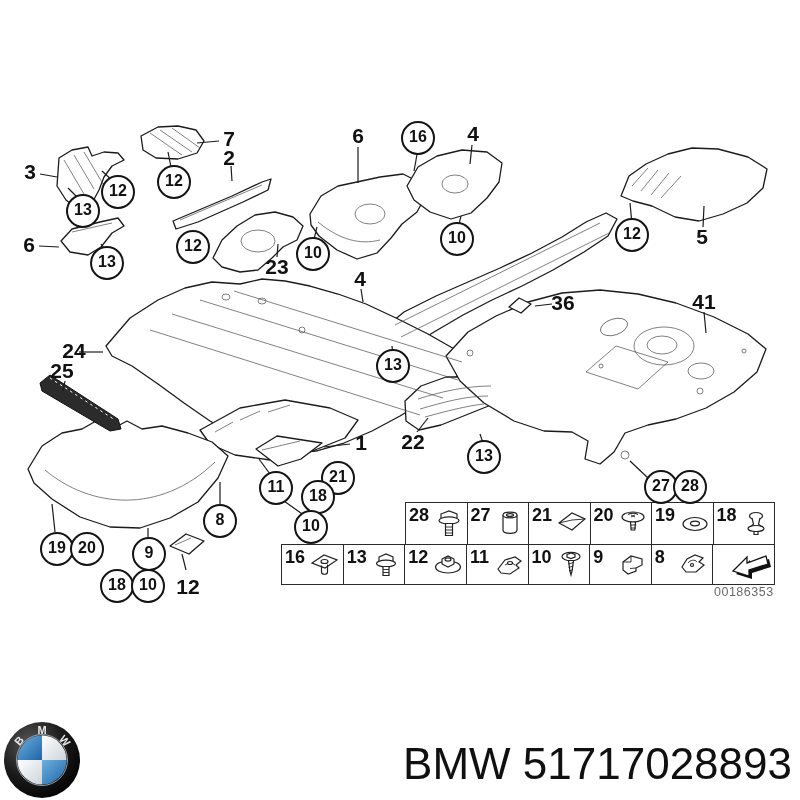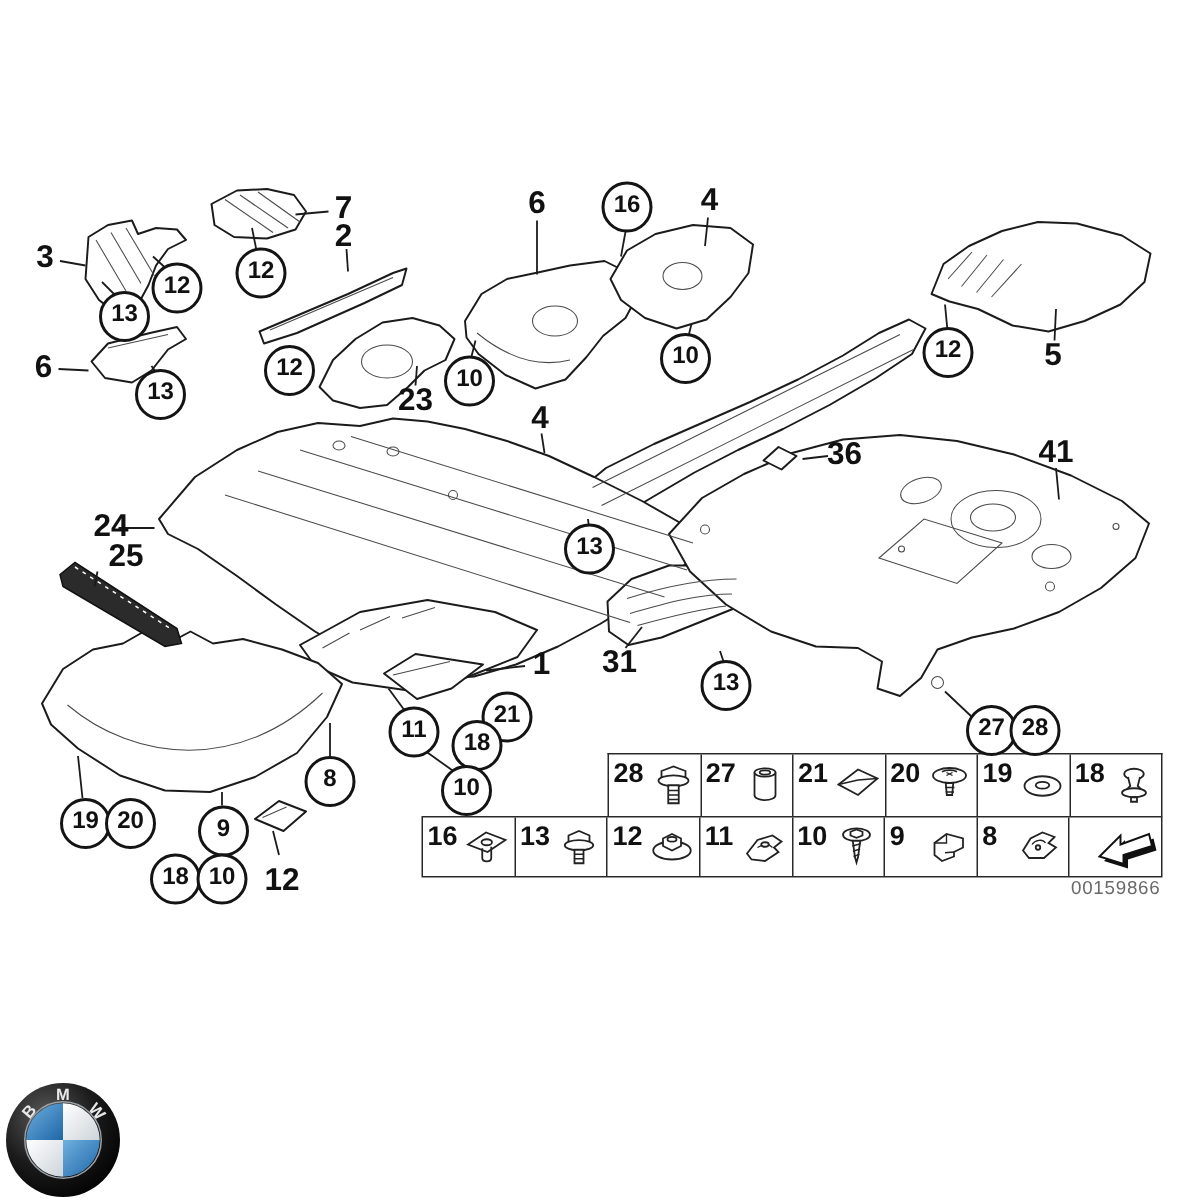"25" div.pl { left: 84px -> 62px }
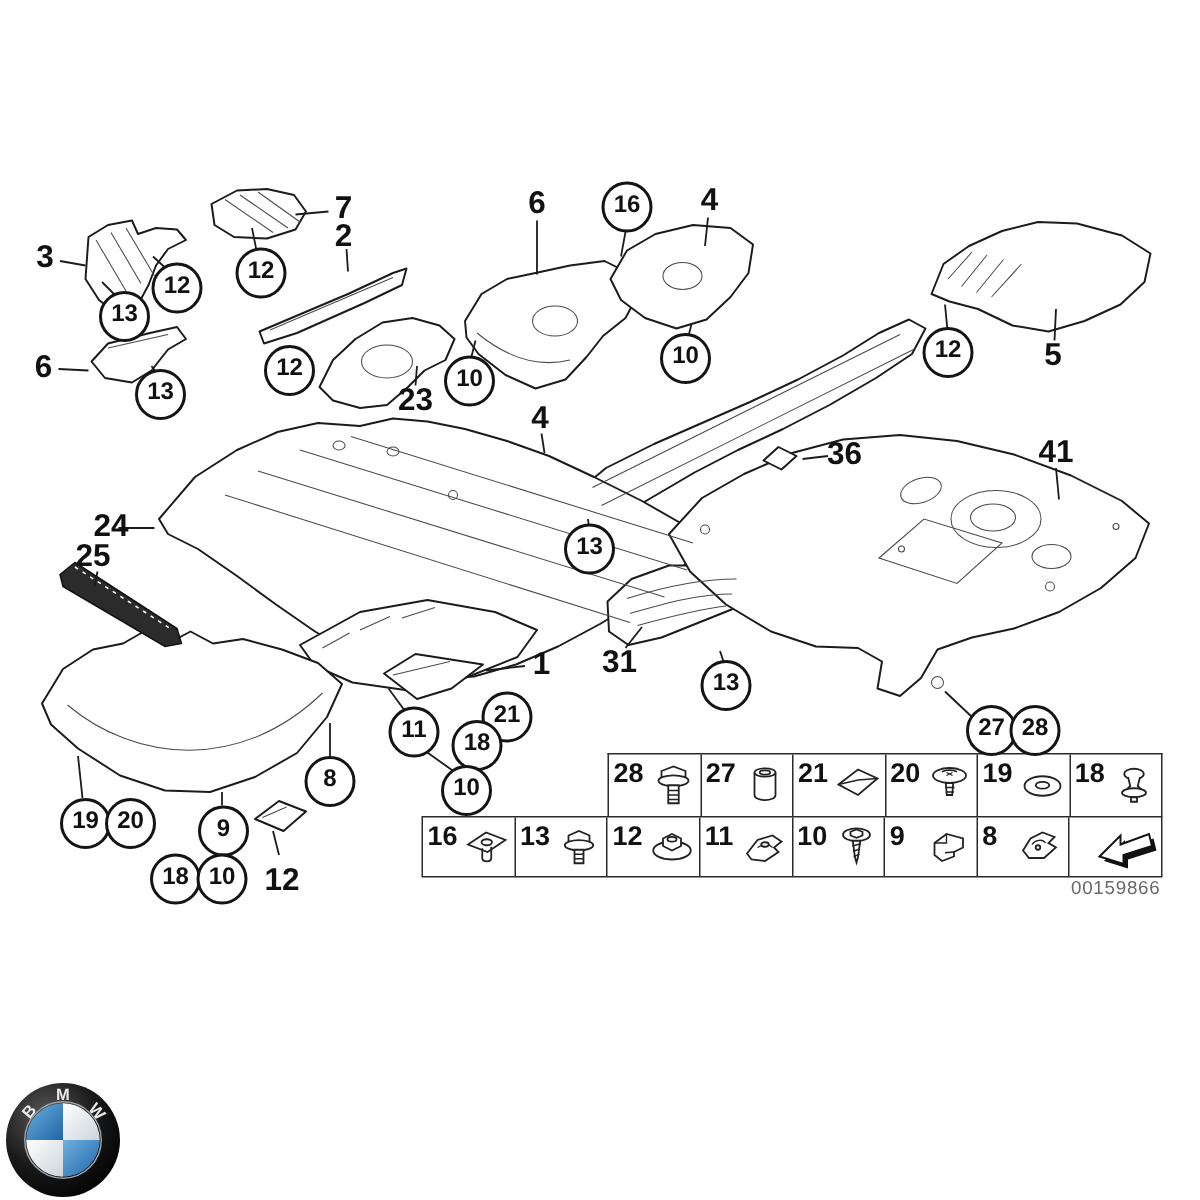"31" div.pl { text: 31 -> 22 }
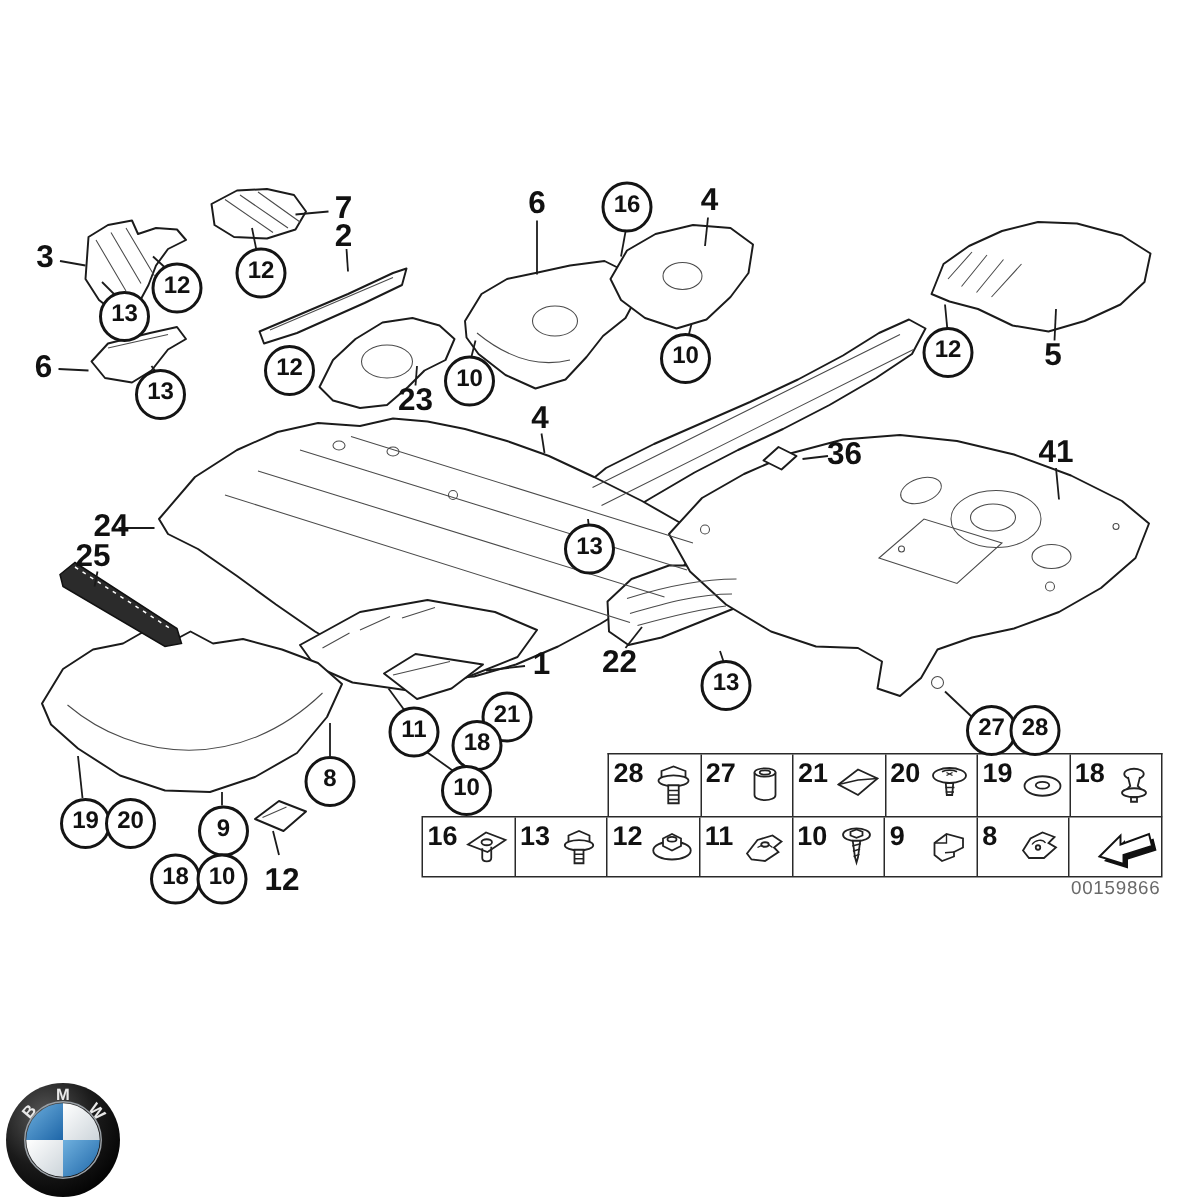"00159866" div.imgcode { text: 00159866 -> 00186353 }
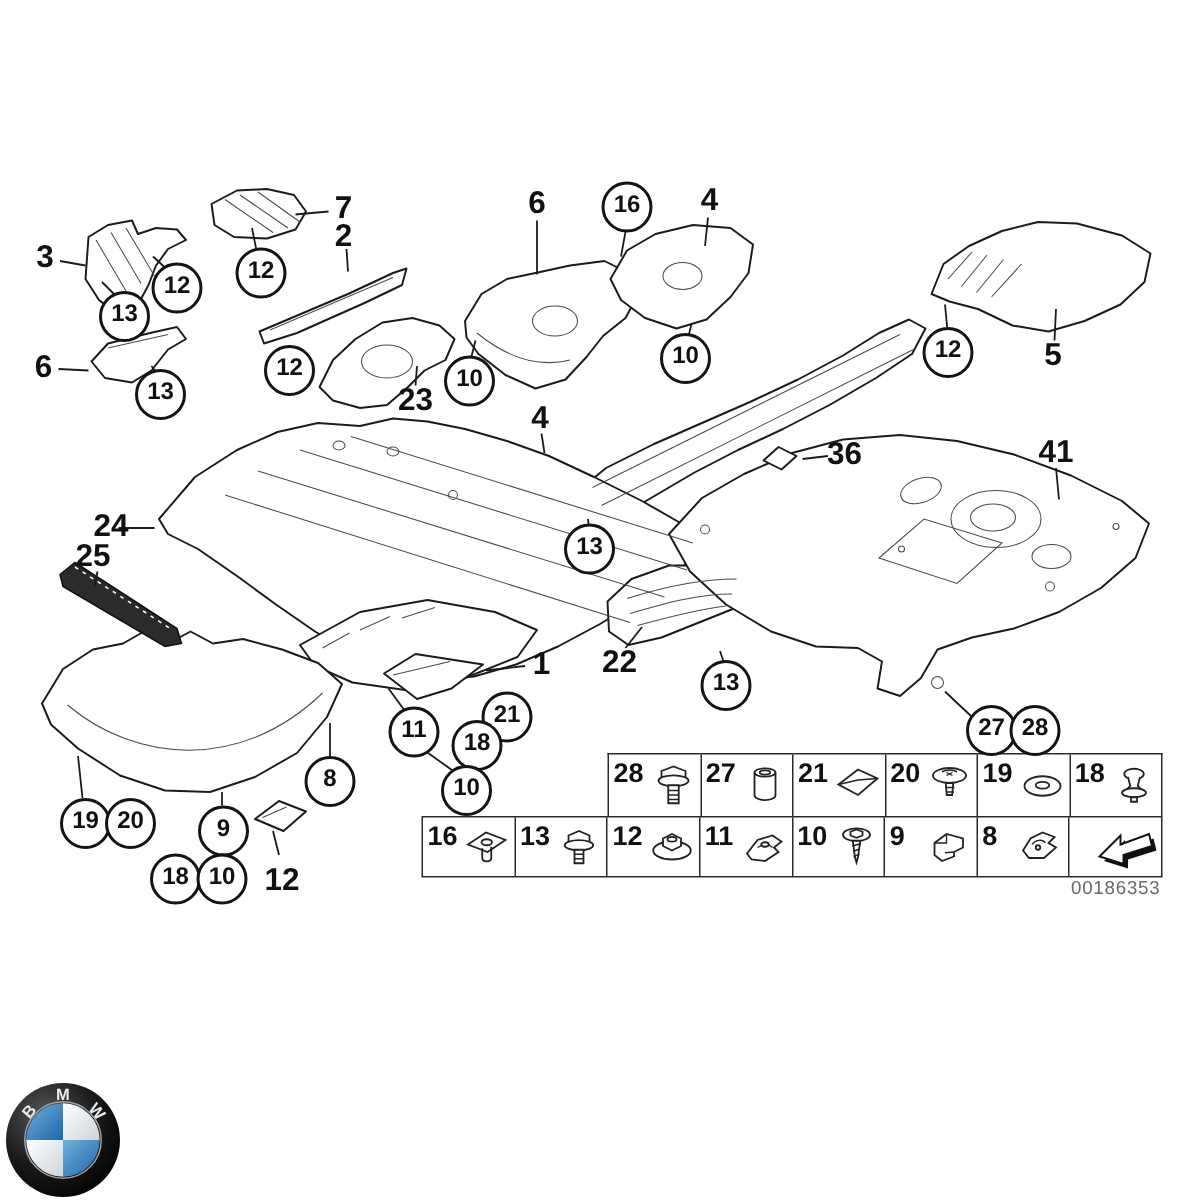"BMW 51717028893" div.brandline { html: none -> <div>BMW 51717028893</div> }
